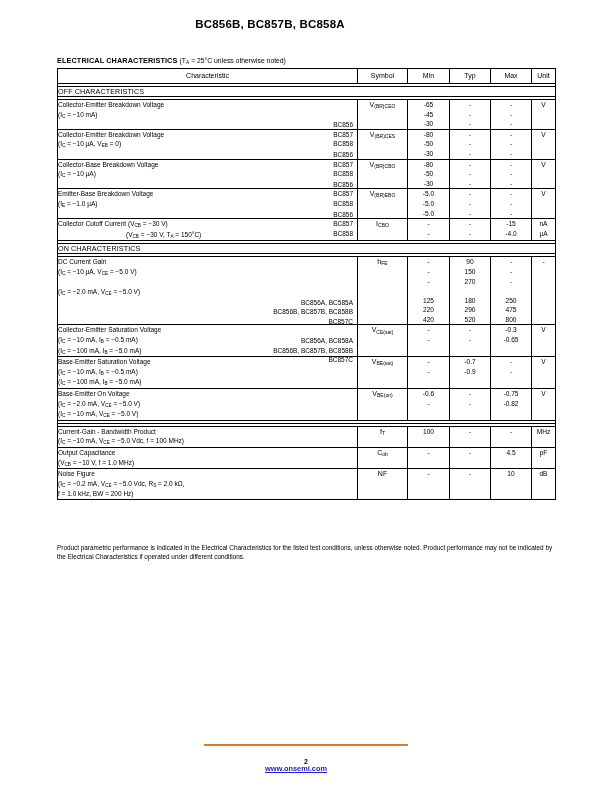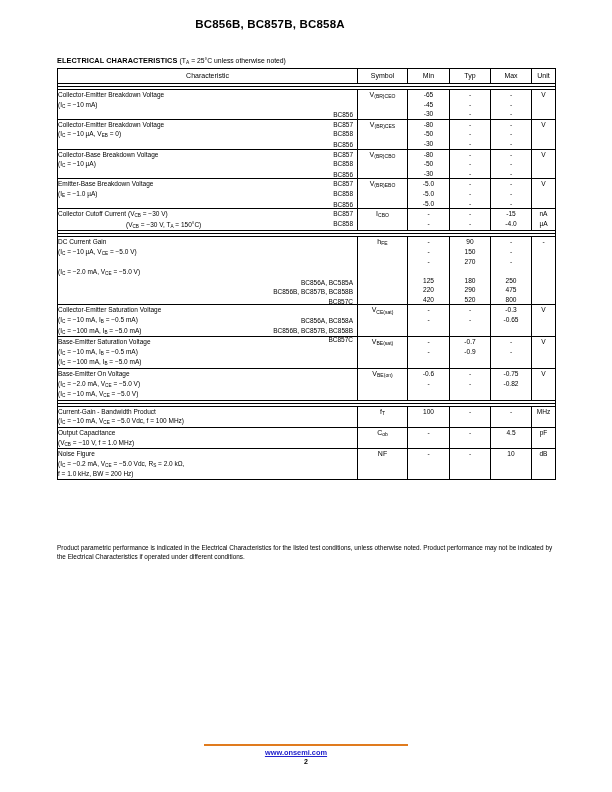"OFF CHARACTERISTICS" tr.sec-row { html: none -> <tr> <td>OFF CHARACTERISTICS</td> </tr> }
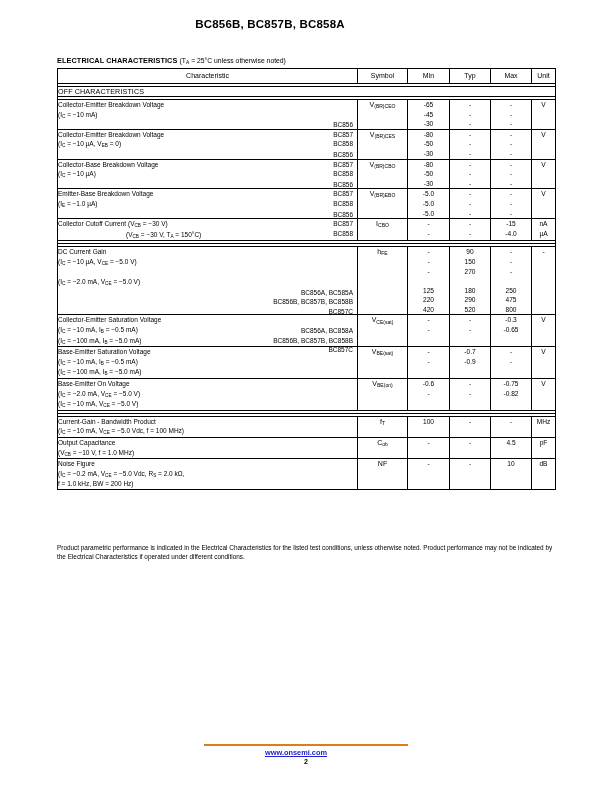"ON CHARACTERISTICS" tr.sec-row { html: none -> <tr> <td>ON CHARACTERISTICS</td> </tr> }
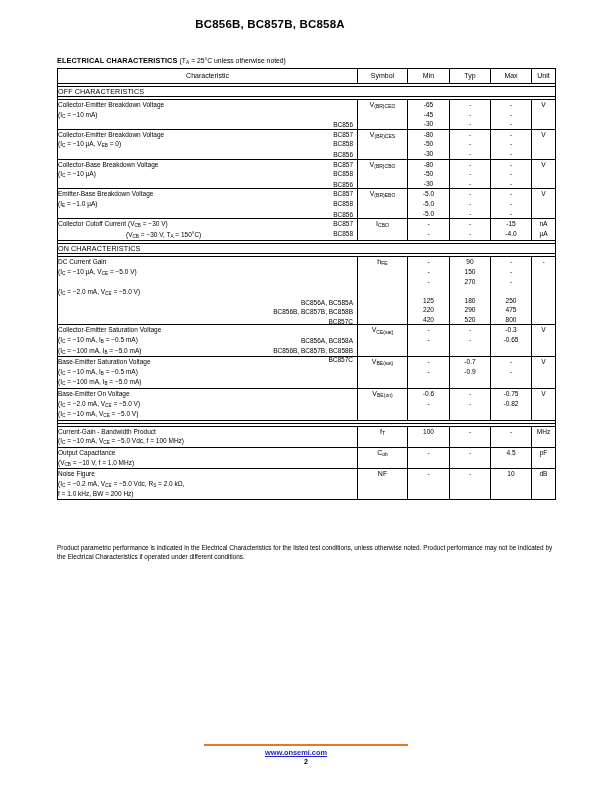"www.onsemi.com" .footer-link { top: 748px -> 764px }
